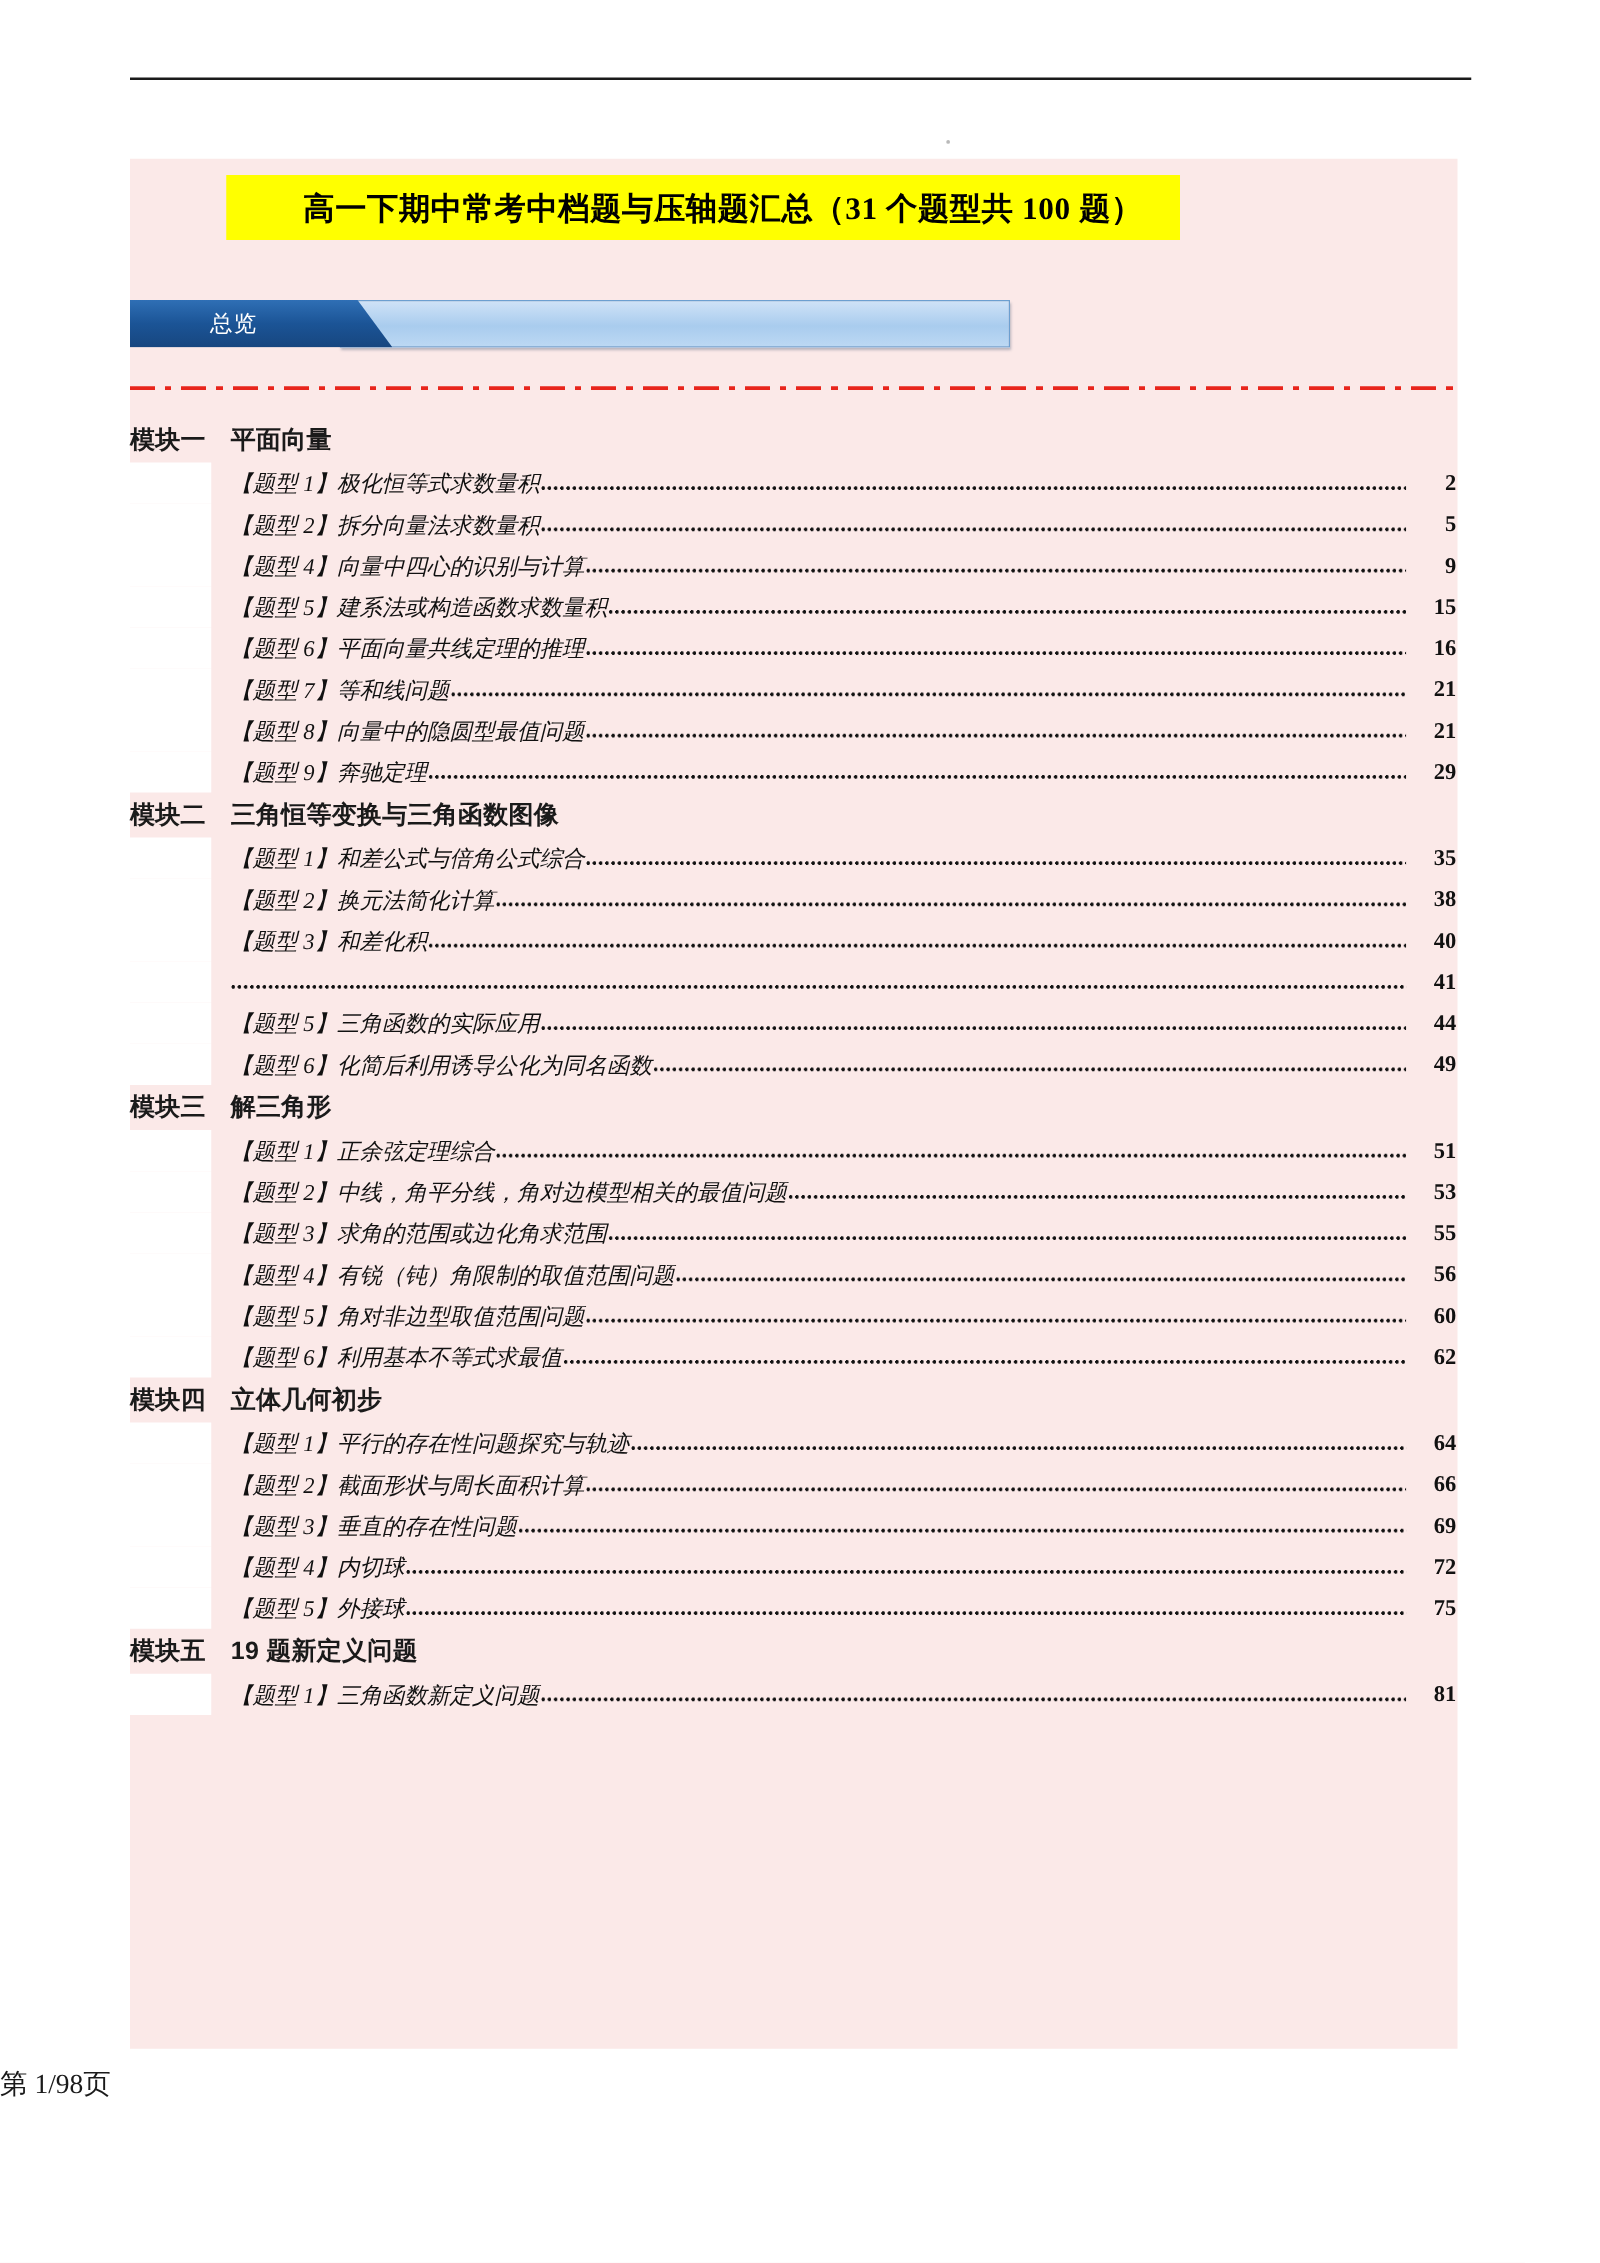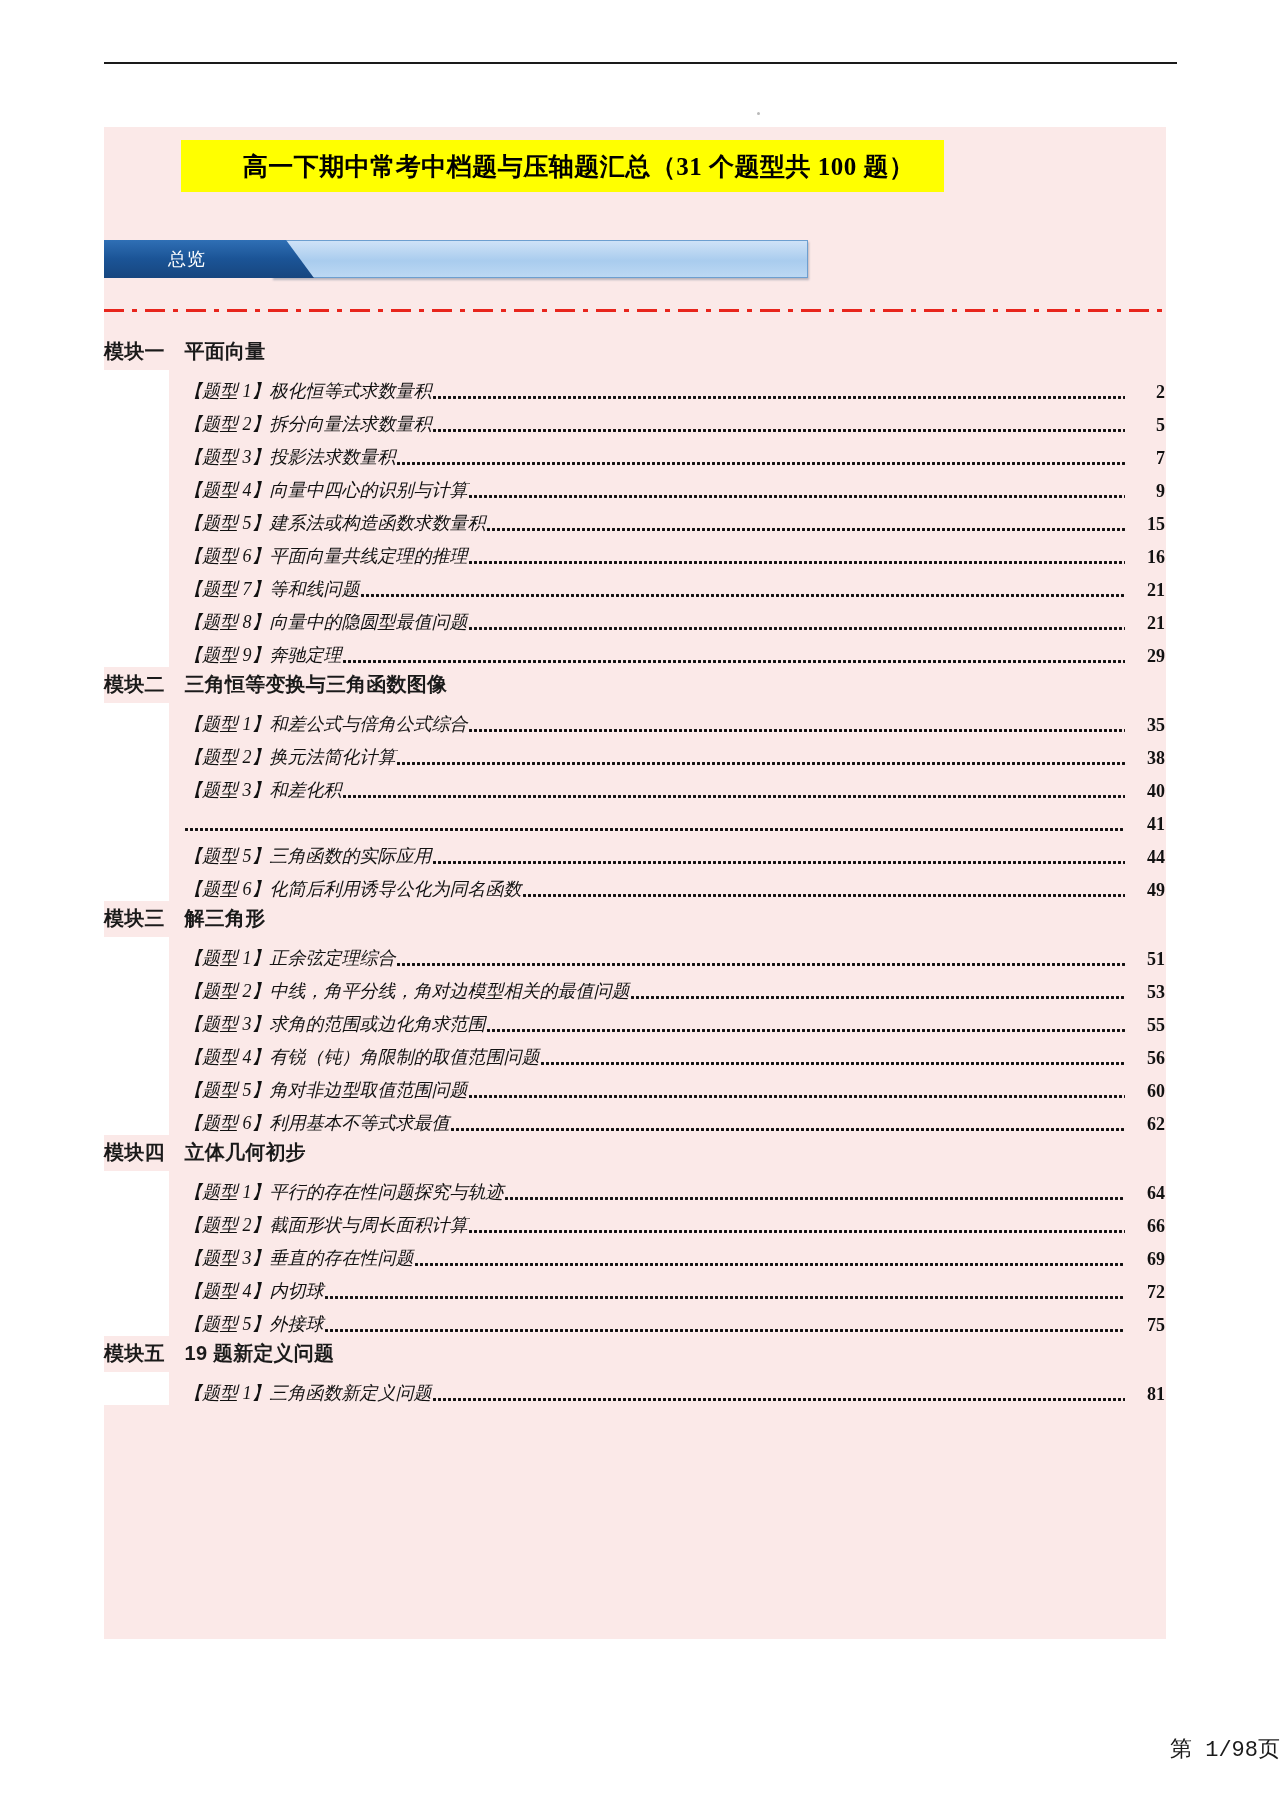"【题型 1】极化恒等式求数量积" .entry-inner { align-items: flex-end -> center }
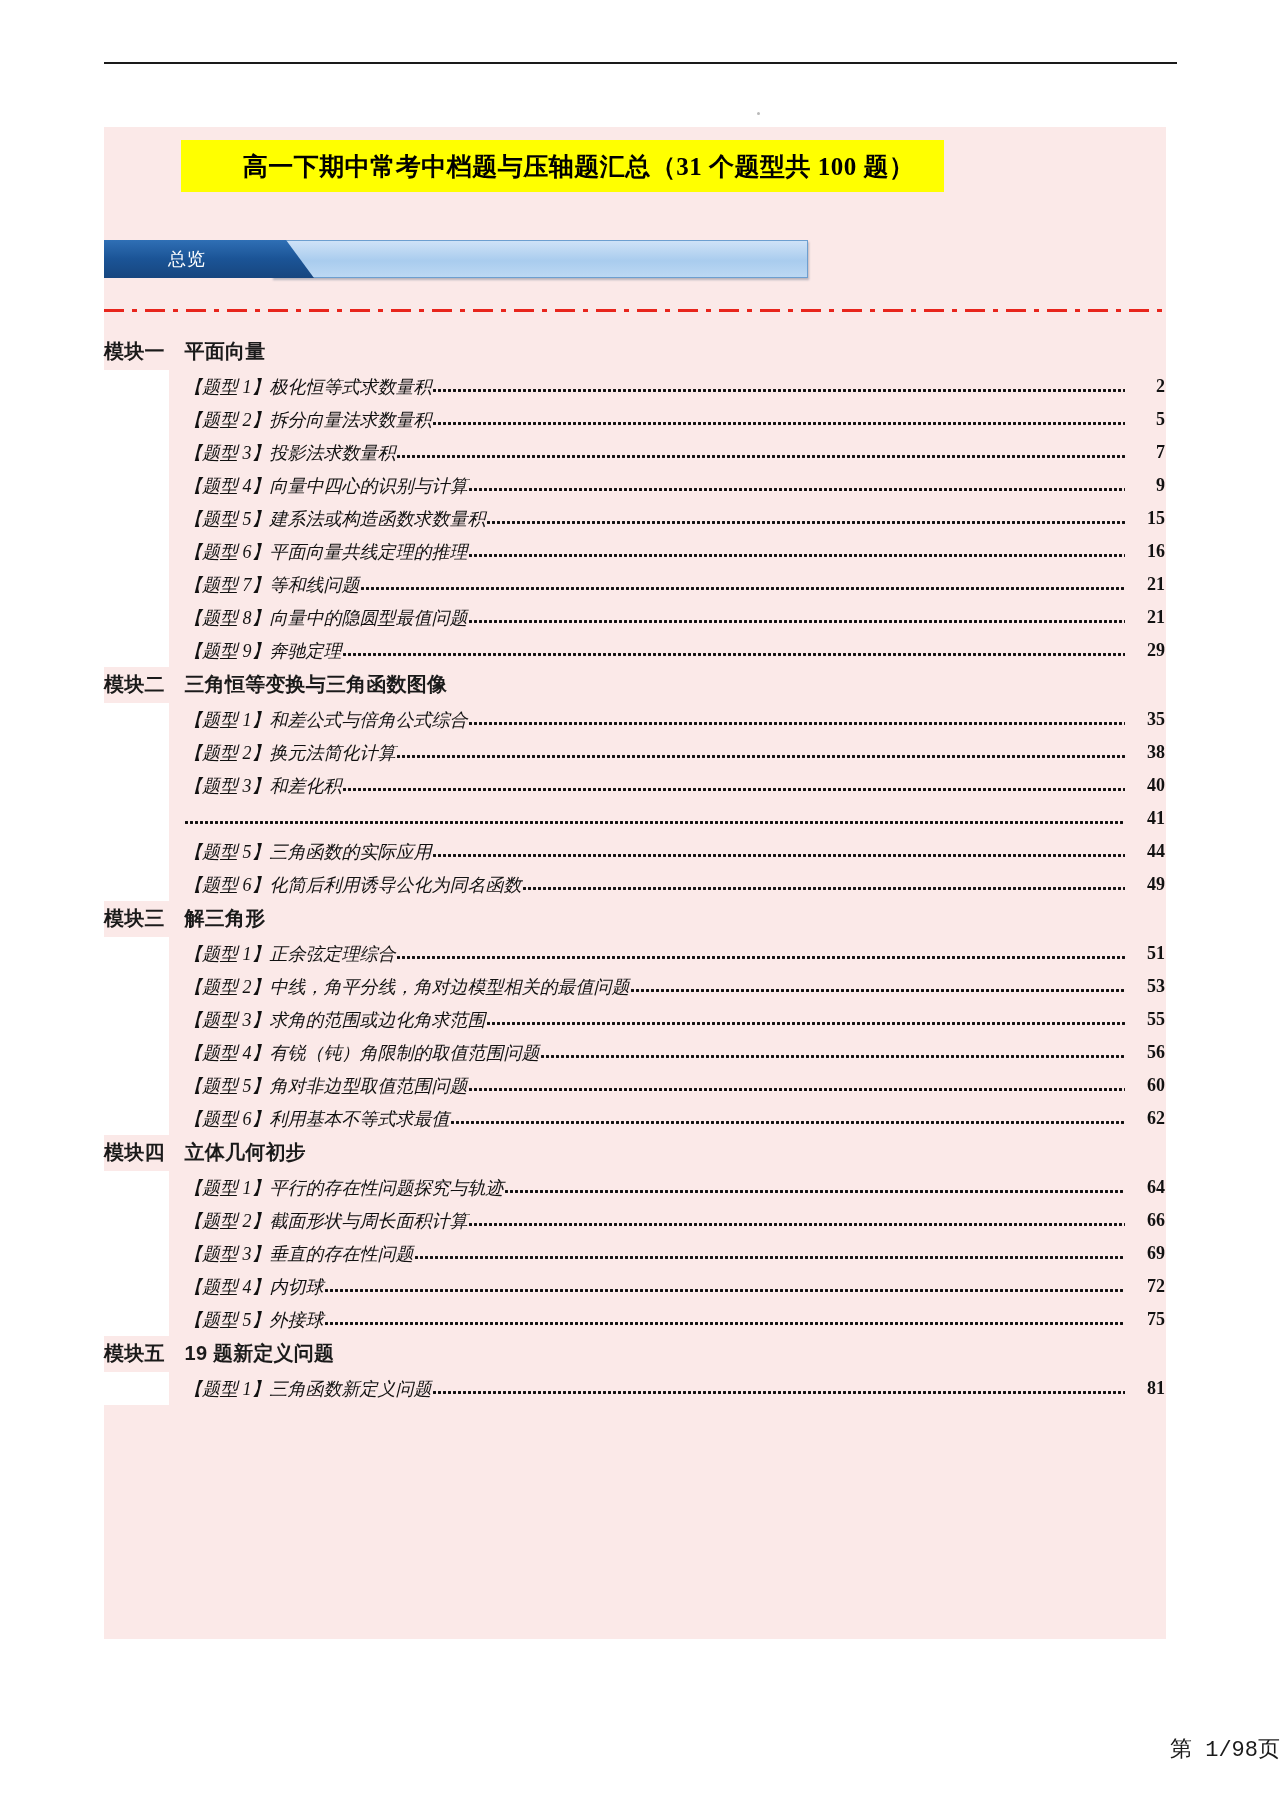"【题型 3】投影法求数量积" div.entry-row { html: <div> <div></div> <div> <span>【题型 3】投影法求数量积</span> <span></span> <span>7</span> </div> </div> -> none }
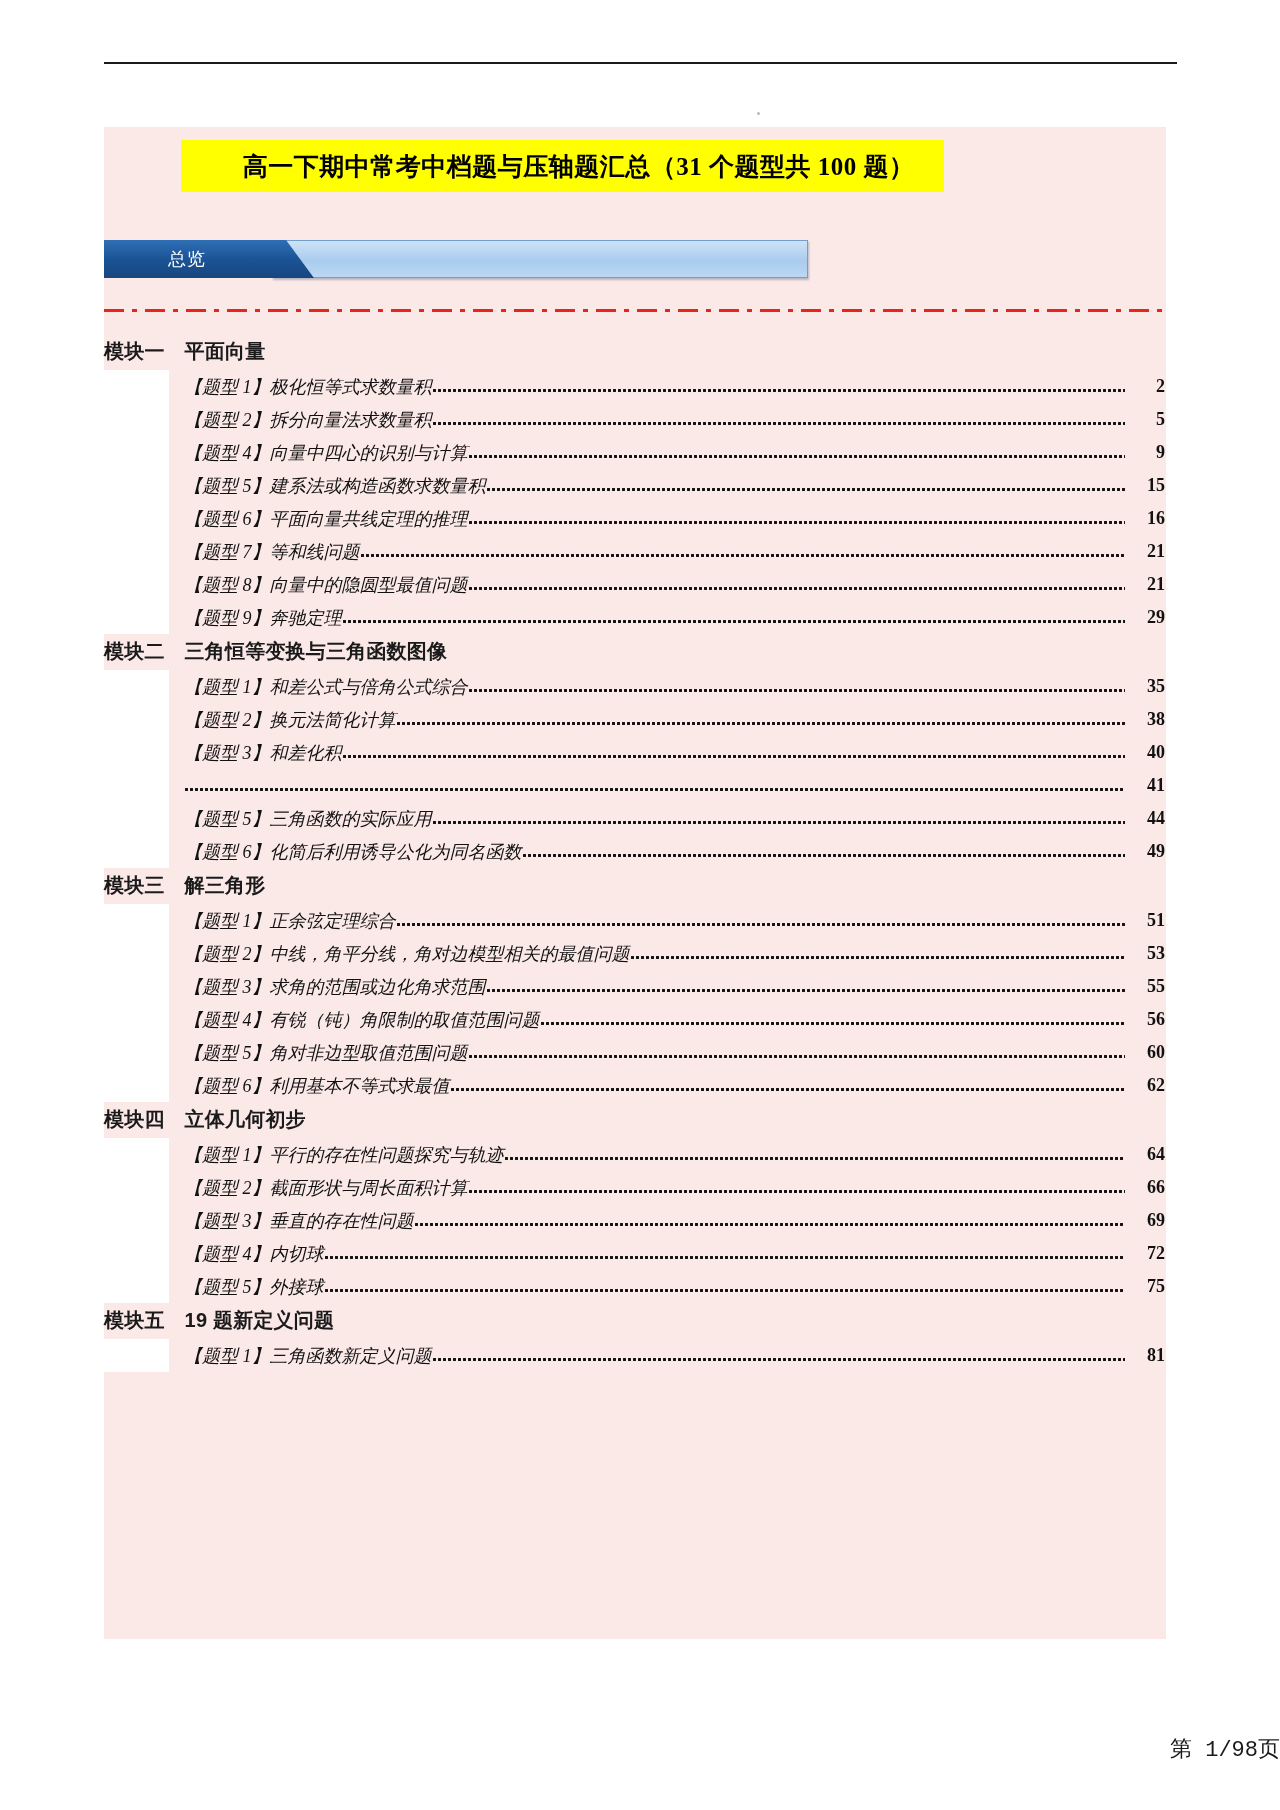"第 1/98页" .footer { font-family: Liberation Mono, monospace -> Liberation Serif, serif; text-align: right -> left; top: 1734px -> 1652px }
